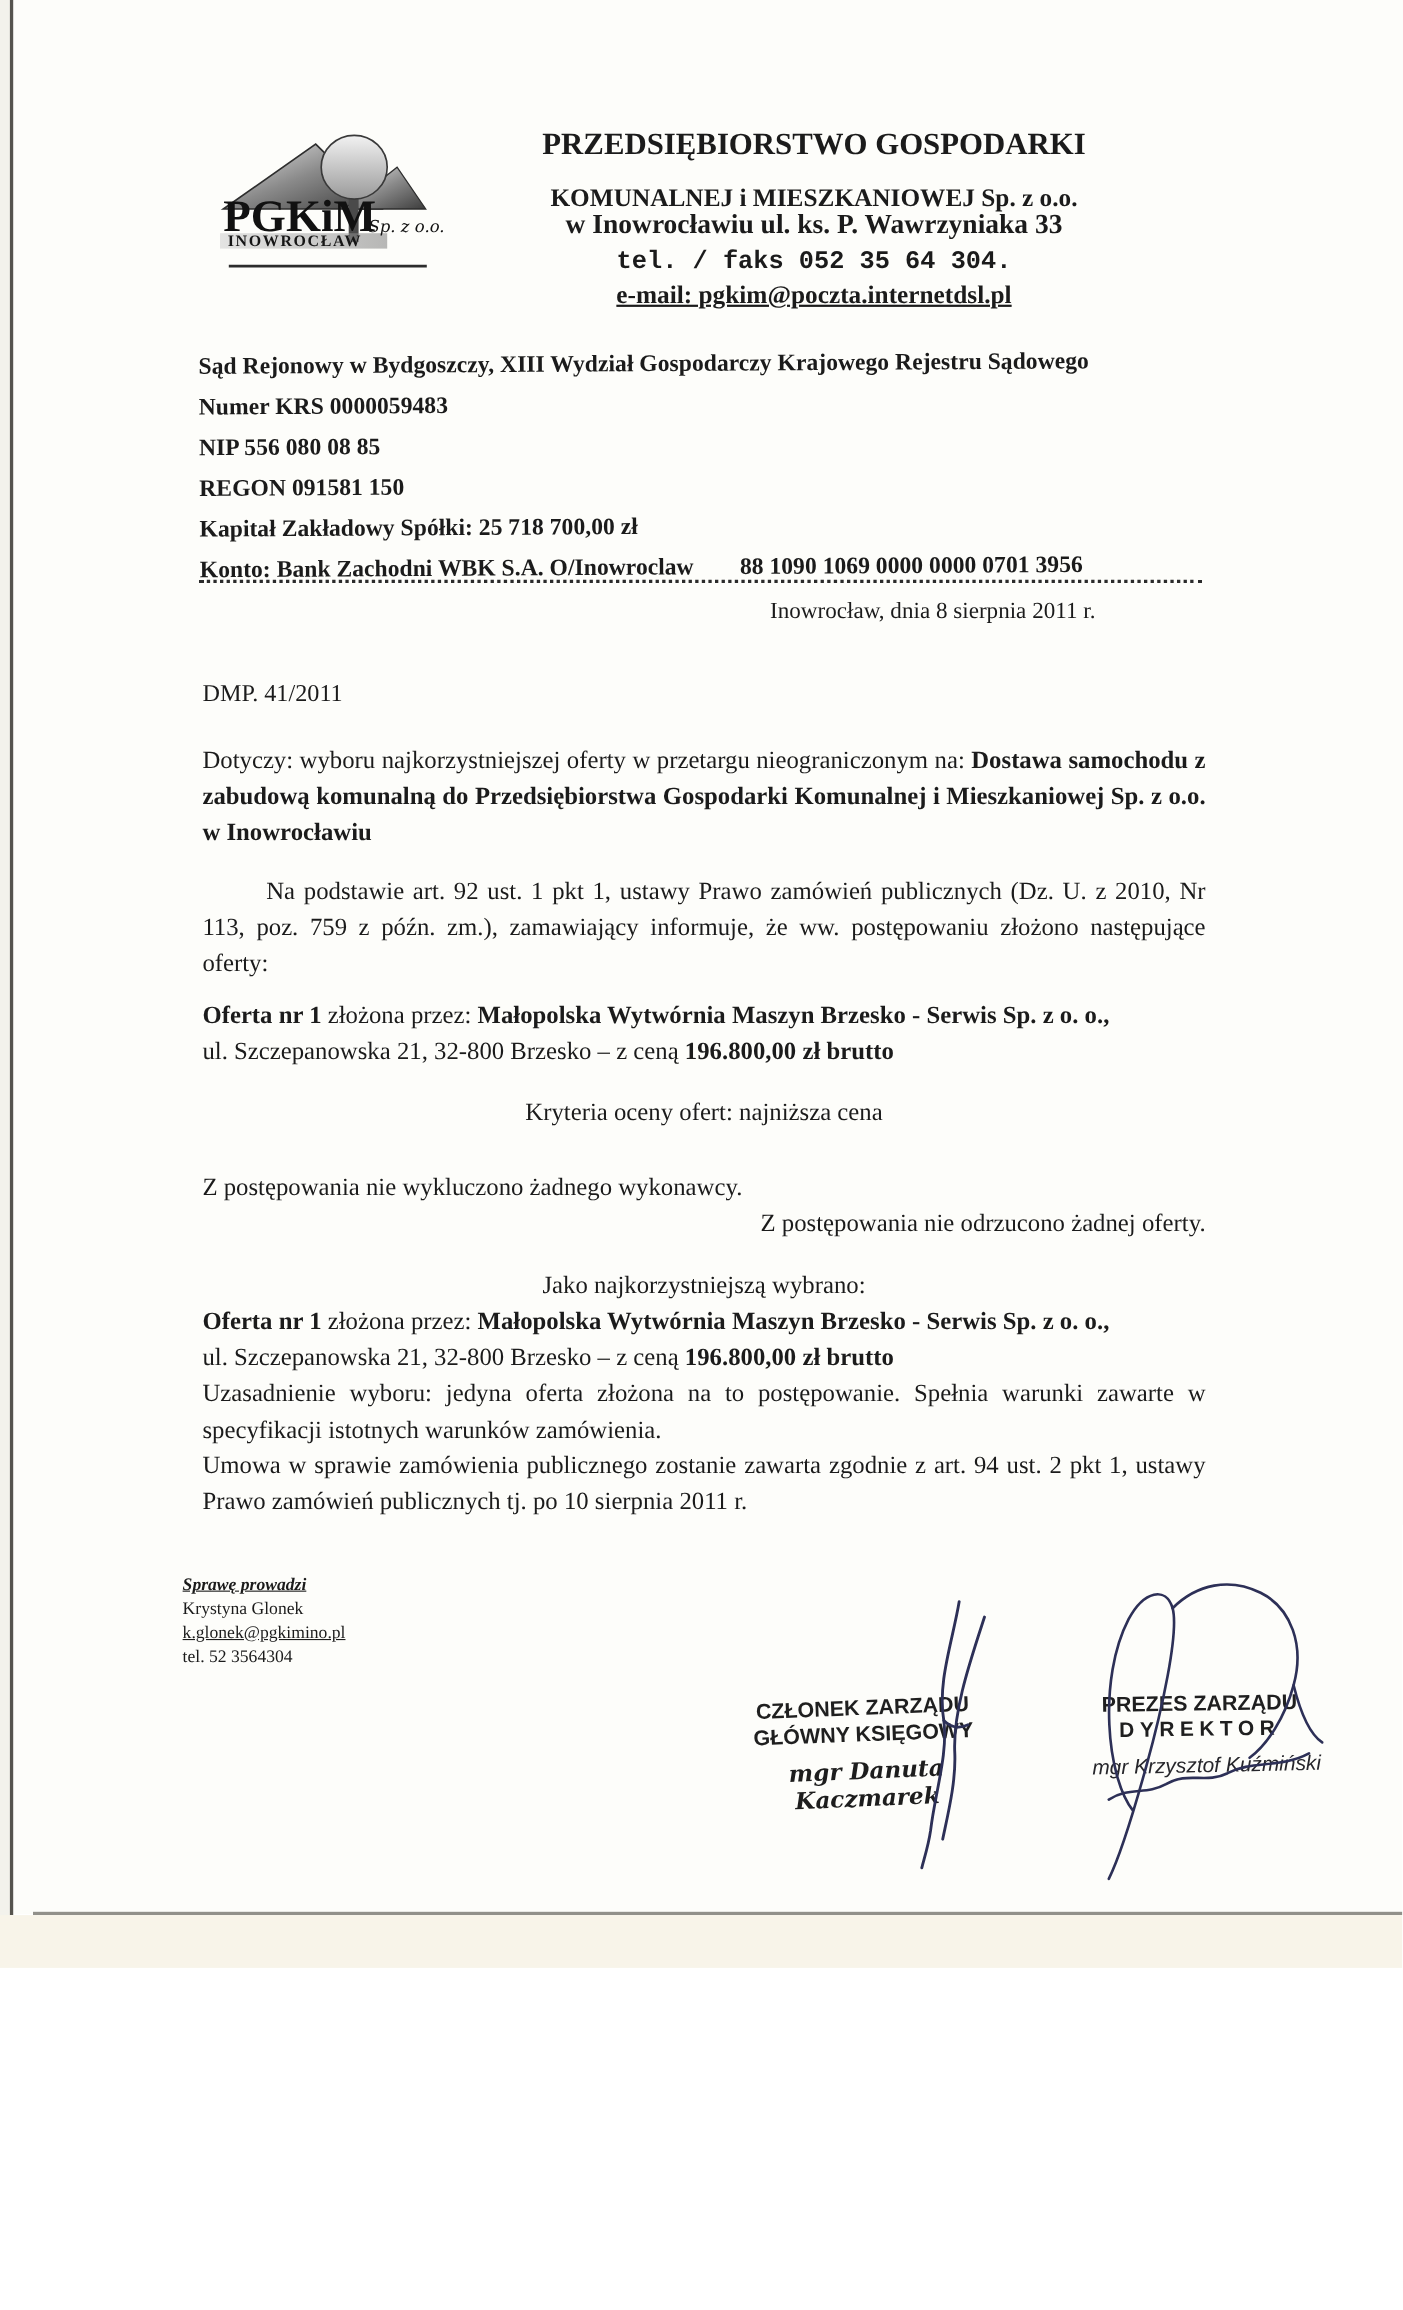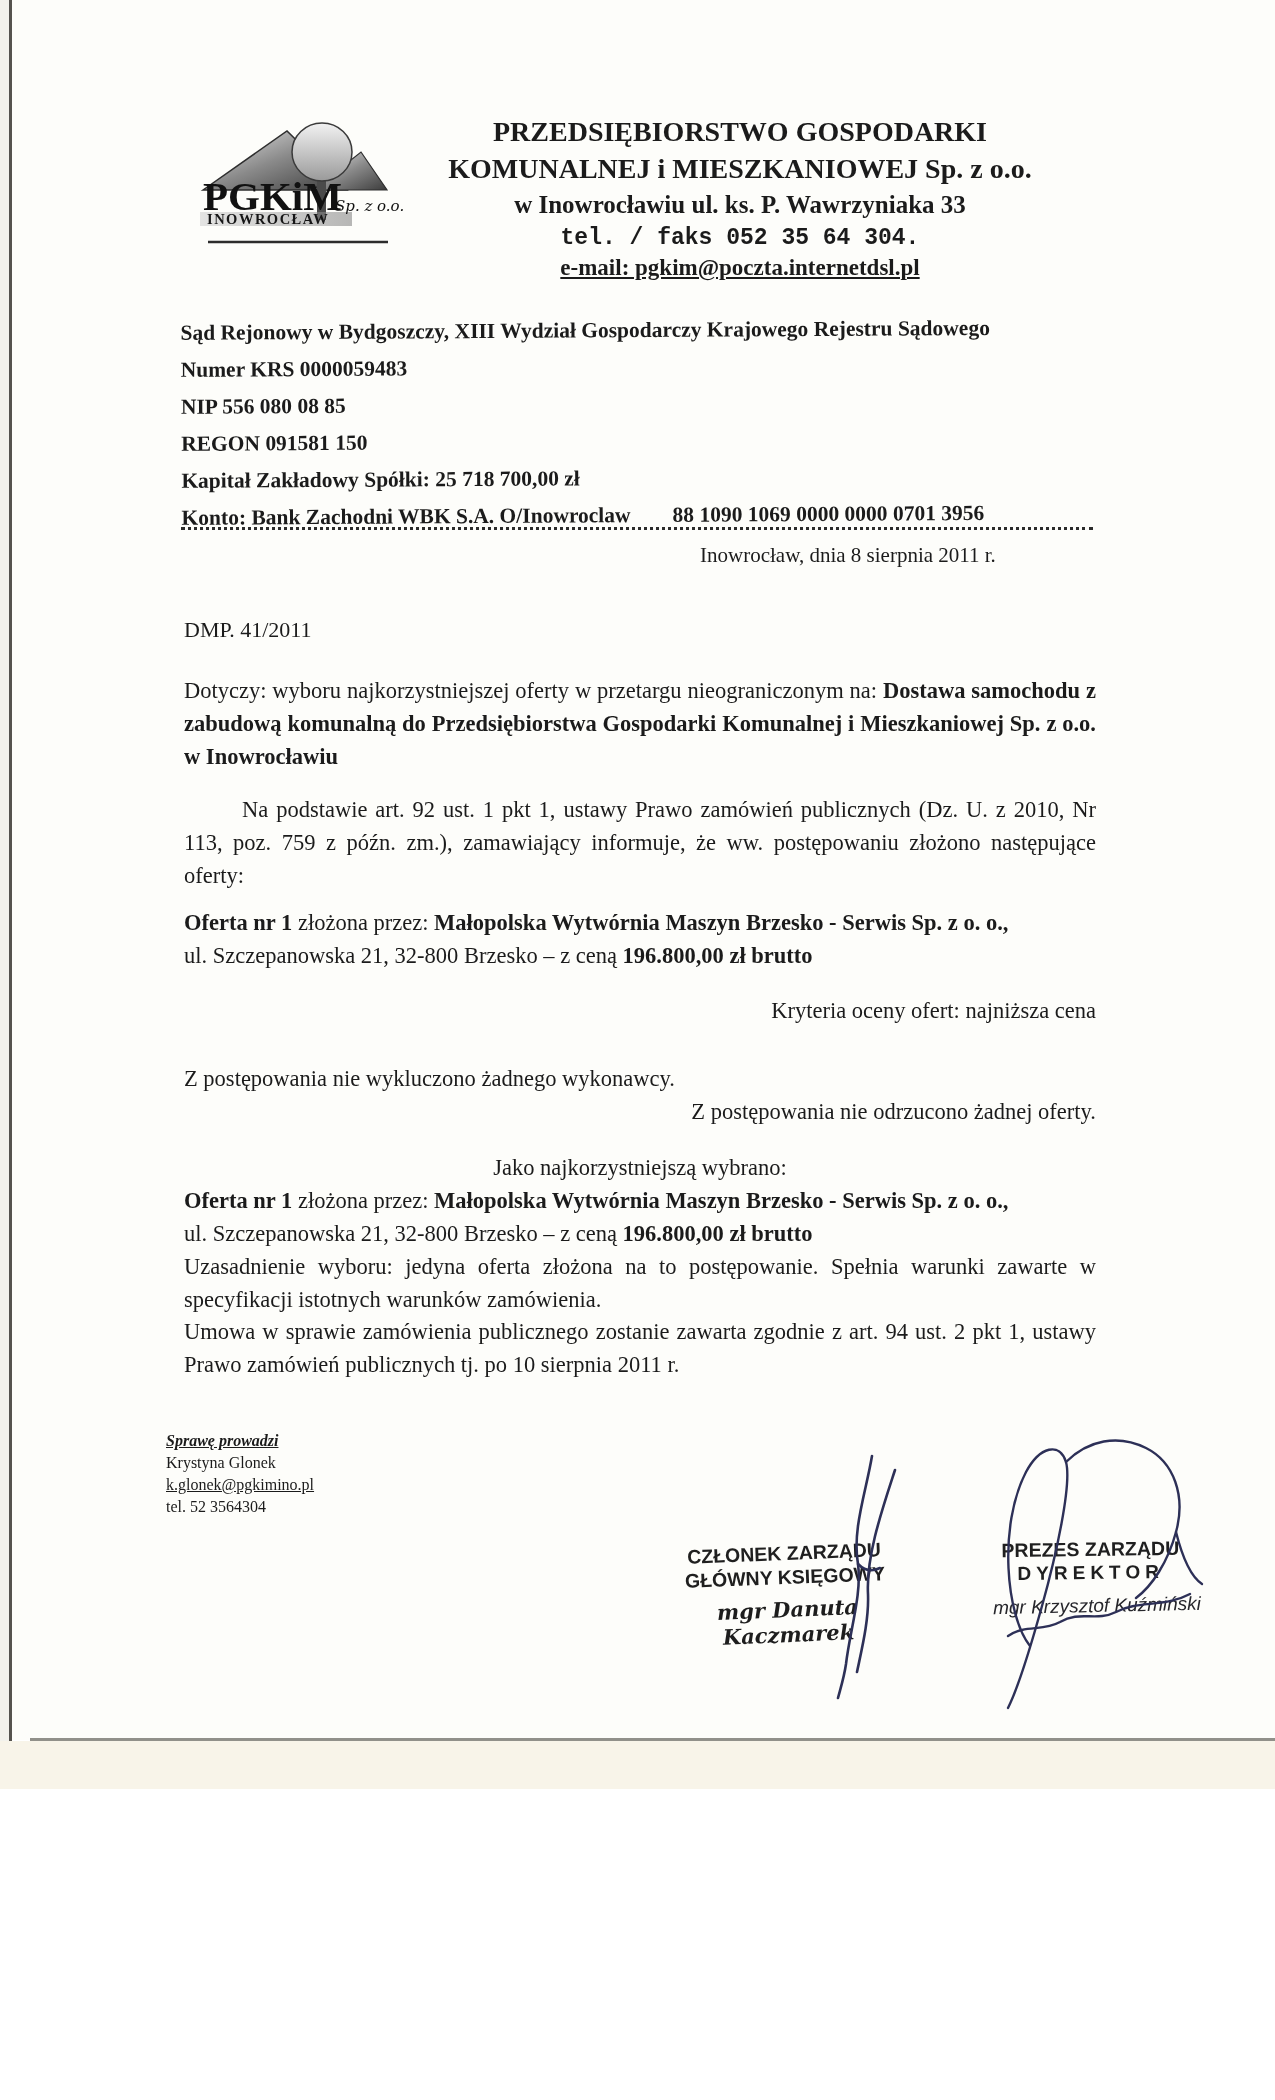"KOMUNALNEJ i MIESZKANIOWEJ Sp. z" .hdr2 { font-size: 28px -> 23px; top: 153px -> 167px }
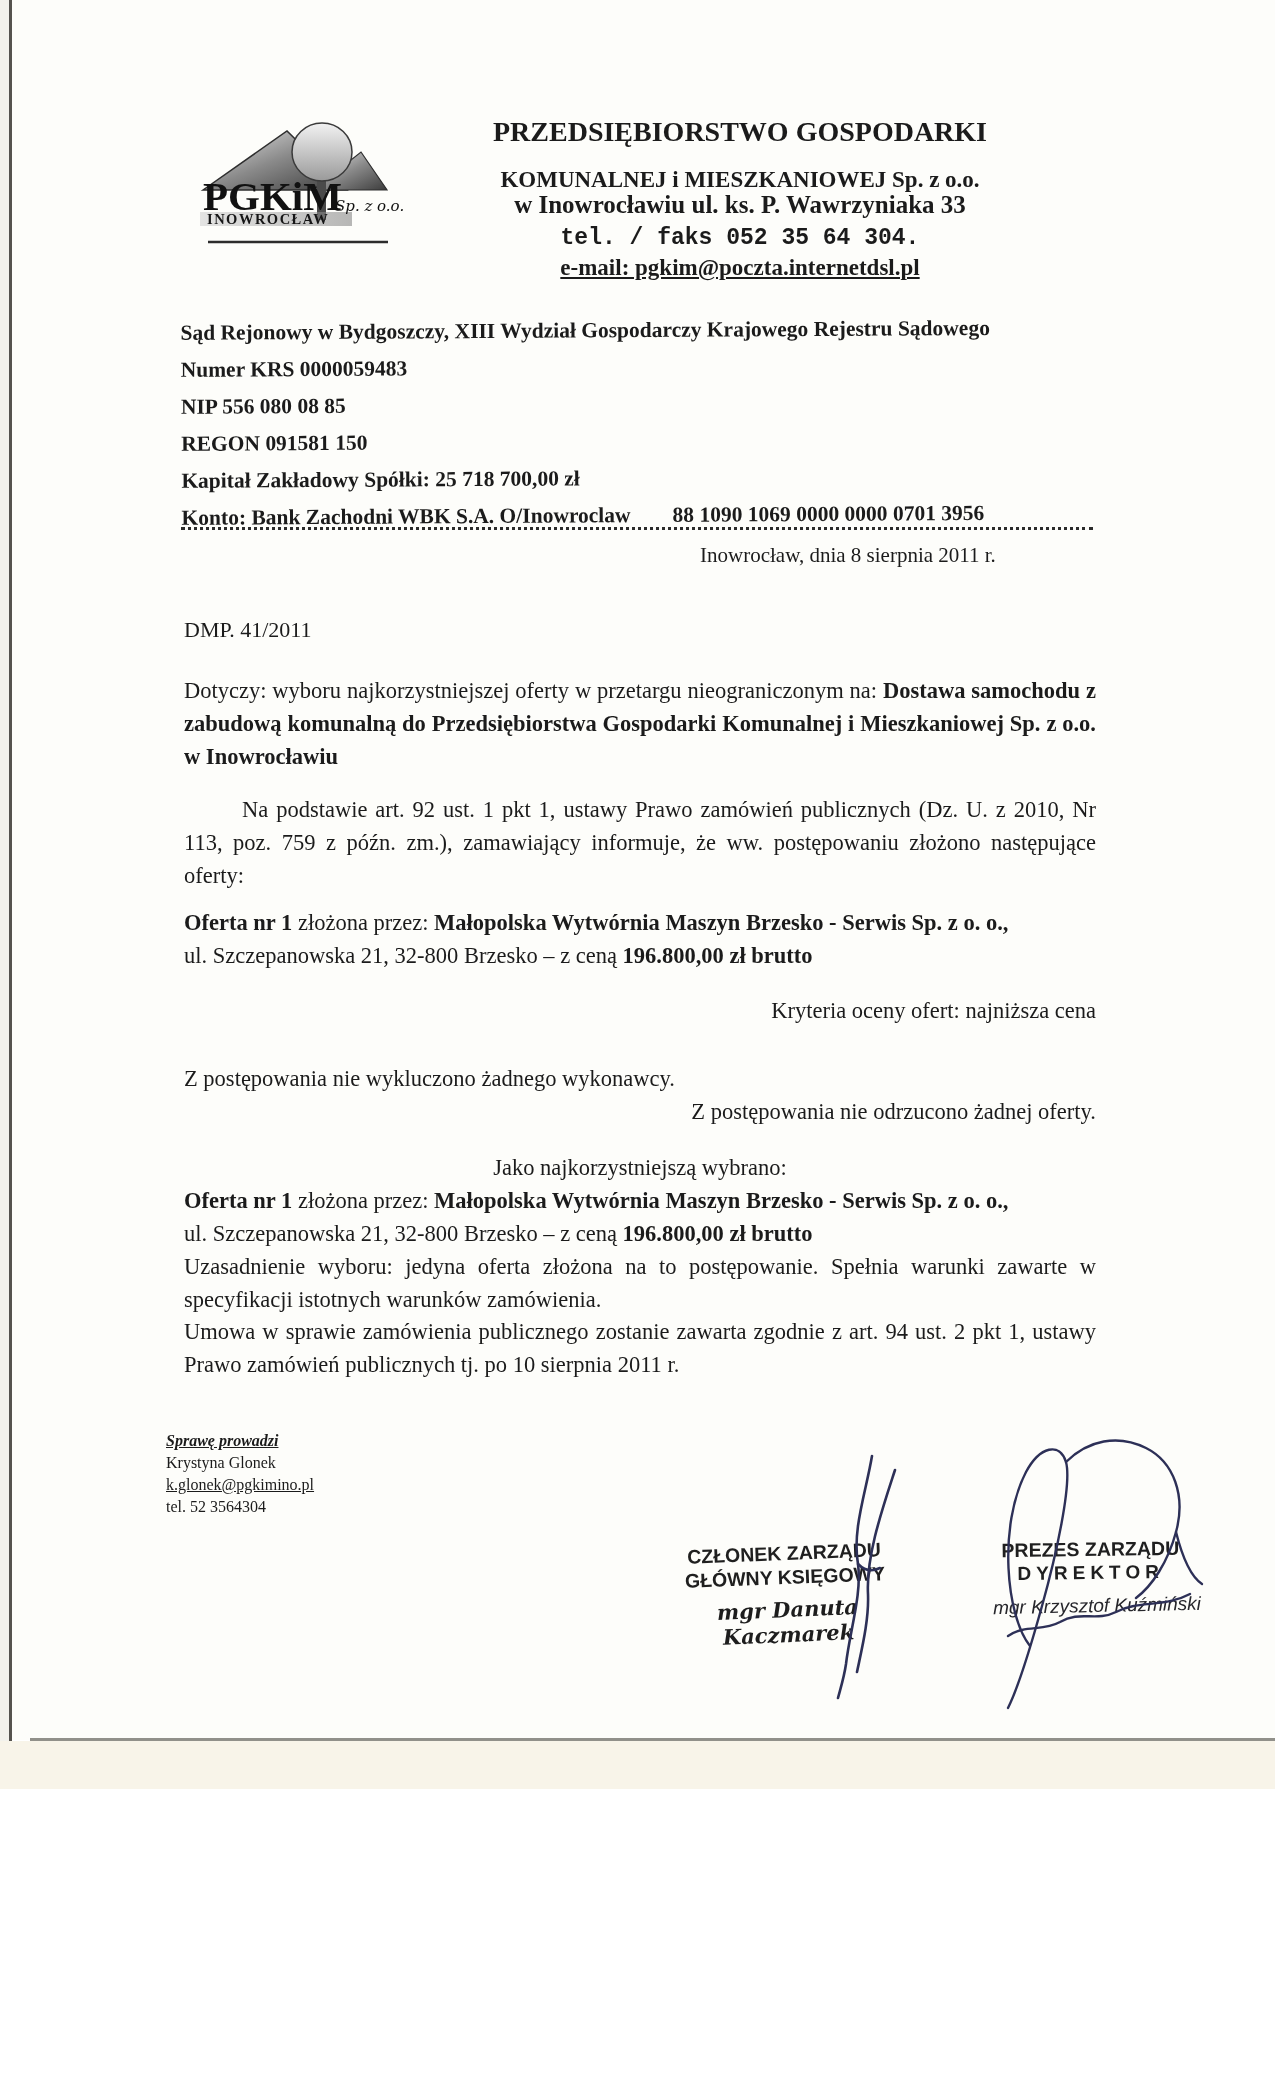"Kryteria oceny ofert: najniższa cena" .criteria { text-align: right -> center }
